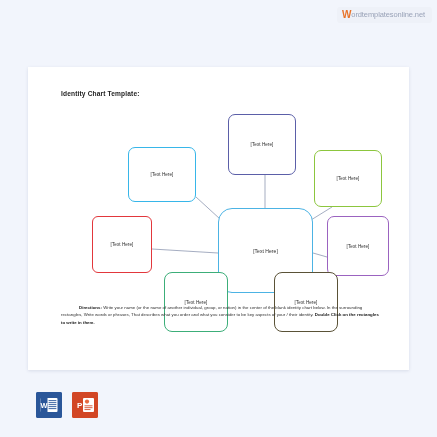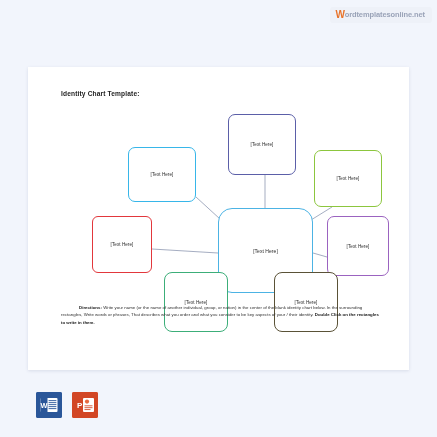"ordtemplatesonline.net" #watermark .wm-rest { font-weight: bold -> normal }
